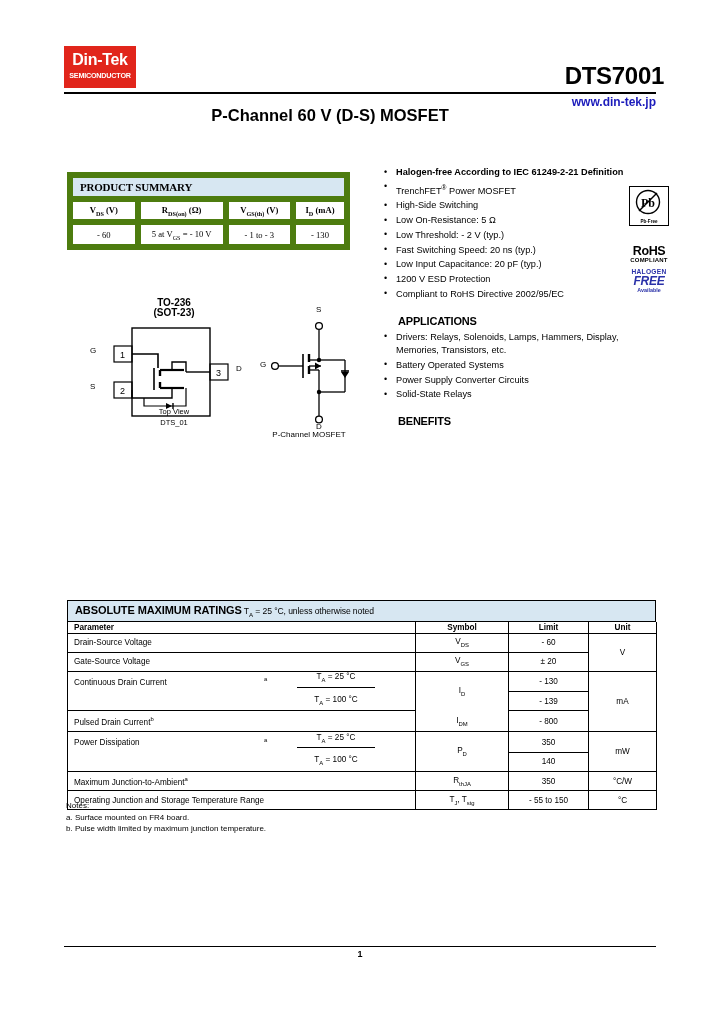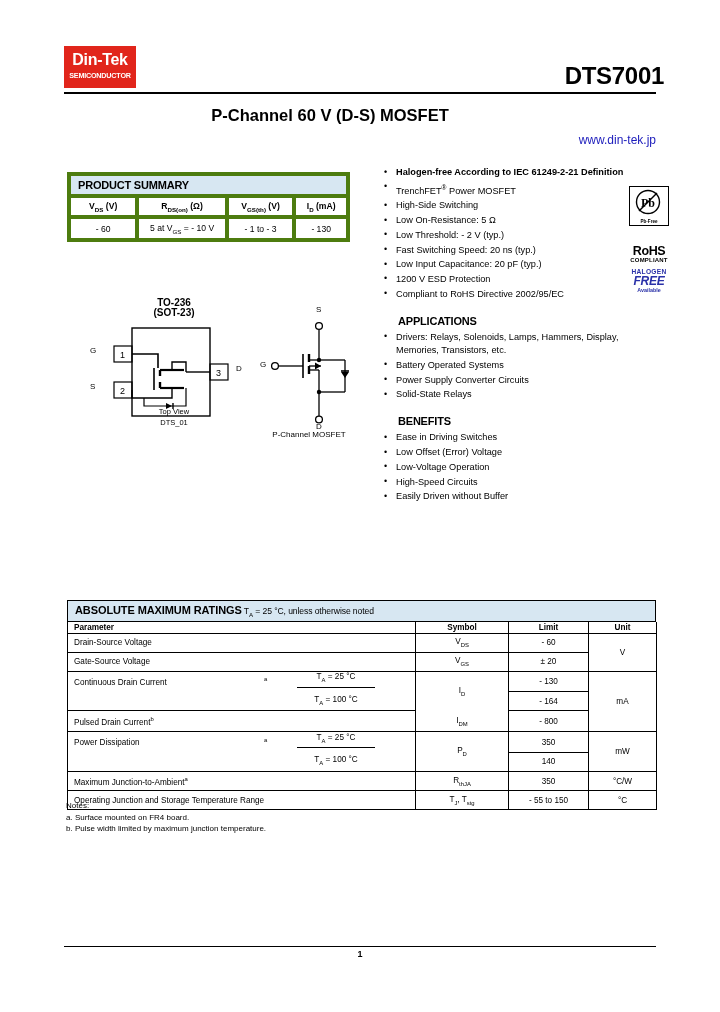"www.din-tek.jp" #website { font-weight: normal -> bold; margin-top: 38px -> none }
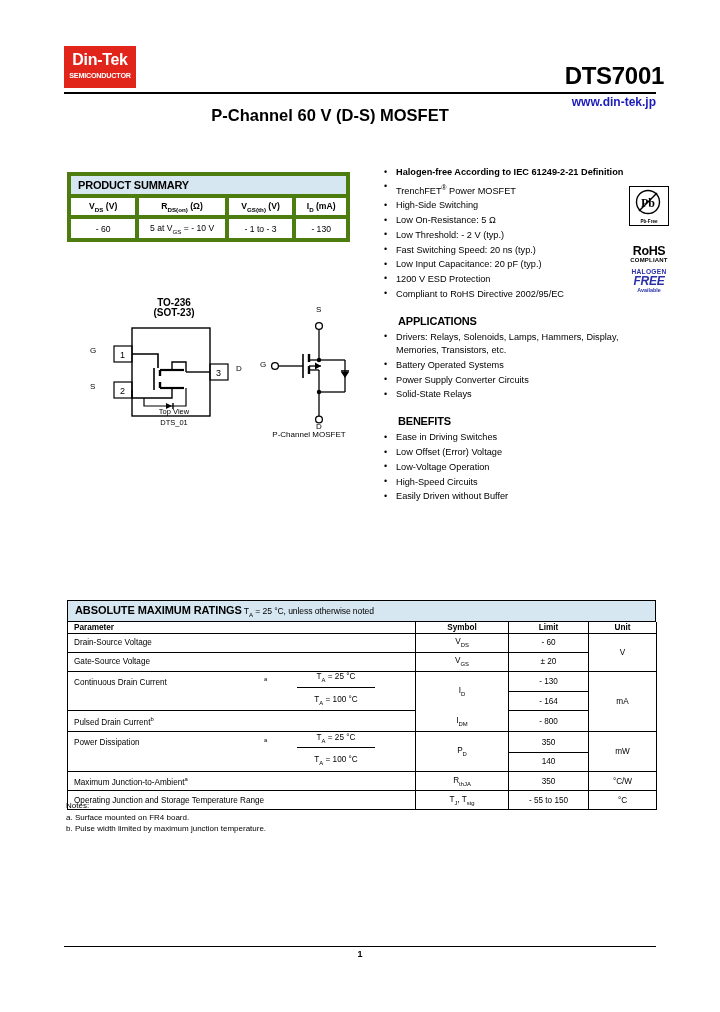"PRODUCT SUMMARY" #summary-table td, #summary-table th { border: 4px solid #4d7c0f -> 6px solid #4d7c0f; font-family: none -> Liberation Serif, serif }
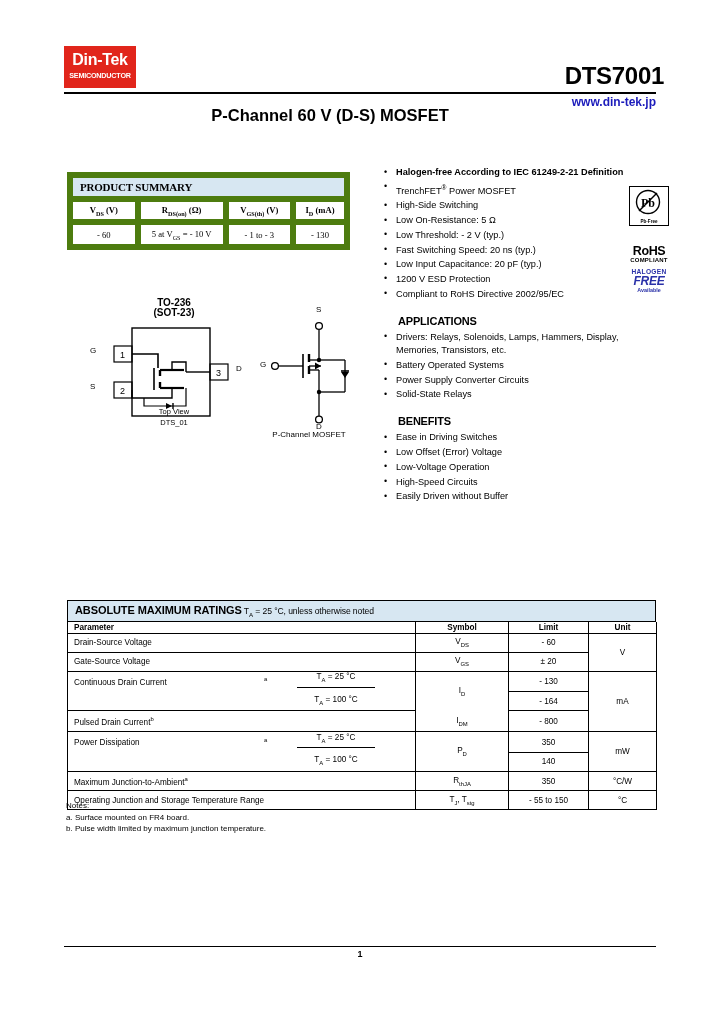"Ease in Driving Switches" ul.bullets { html: <ul> <li>Ease in Driving Switches</li> <li>Low Offset (Error) Voltage</li> <li>Low-Voltage Operation</li> <li>High-Speed Circuits</li> <li>Easily Driven without Buffer</li> </ul> -> none }
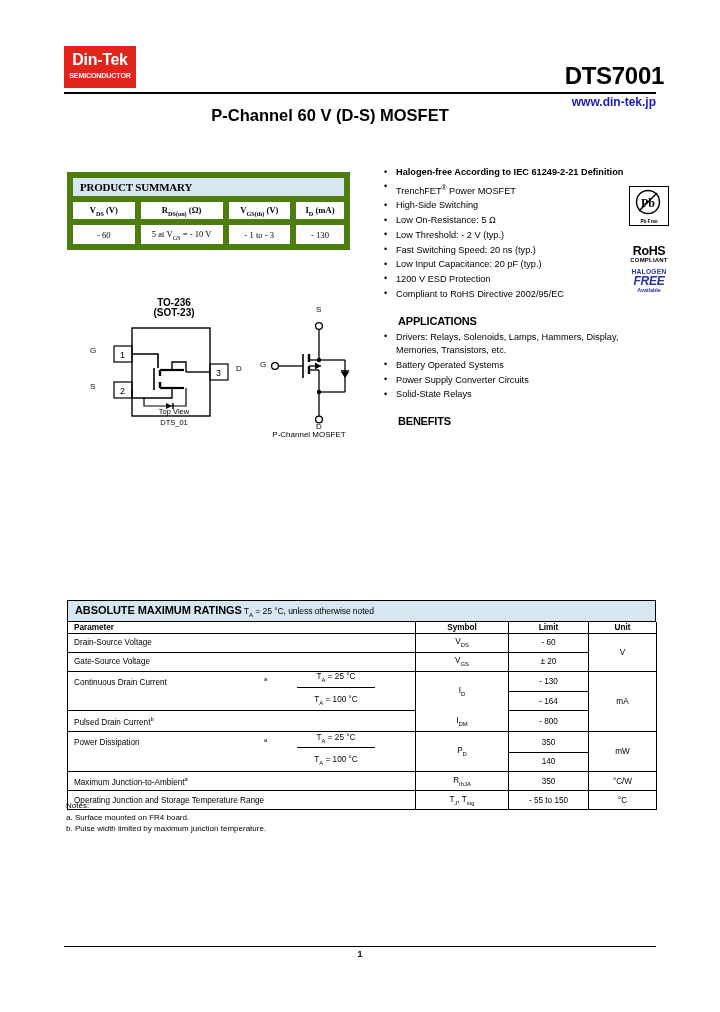"- 164" td.ctr { text: 164 -> 139 }
